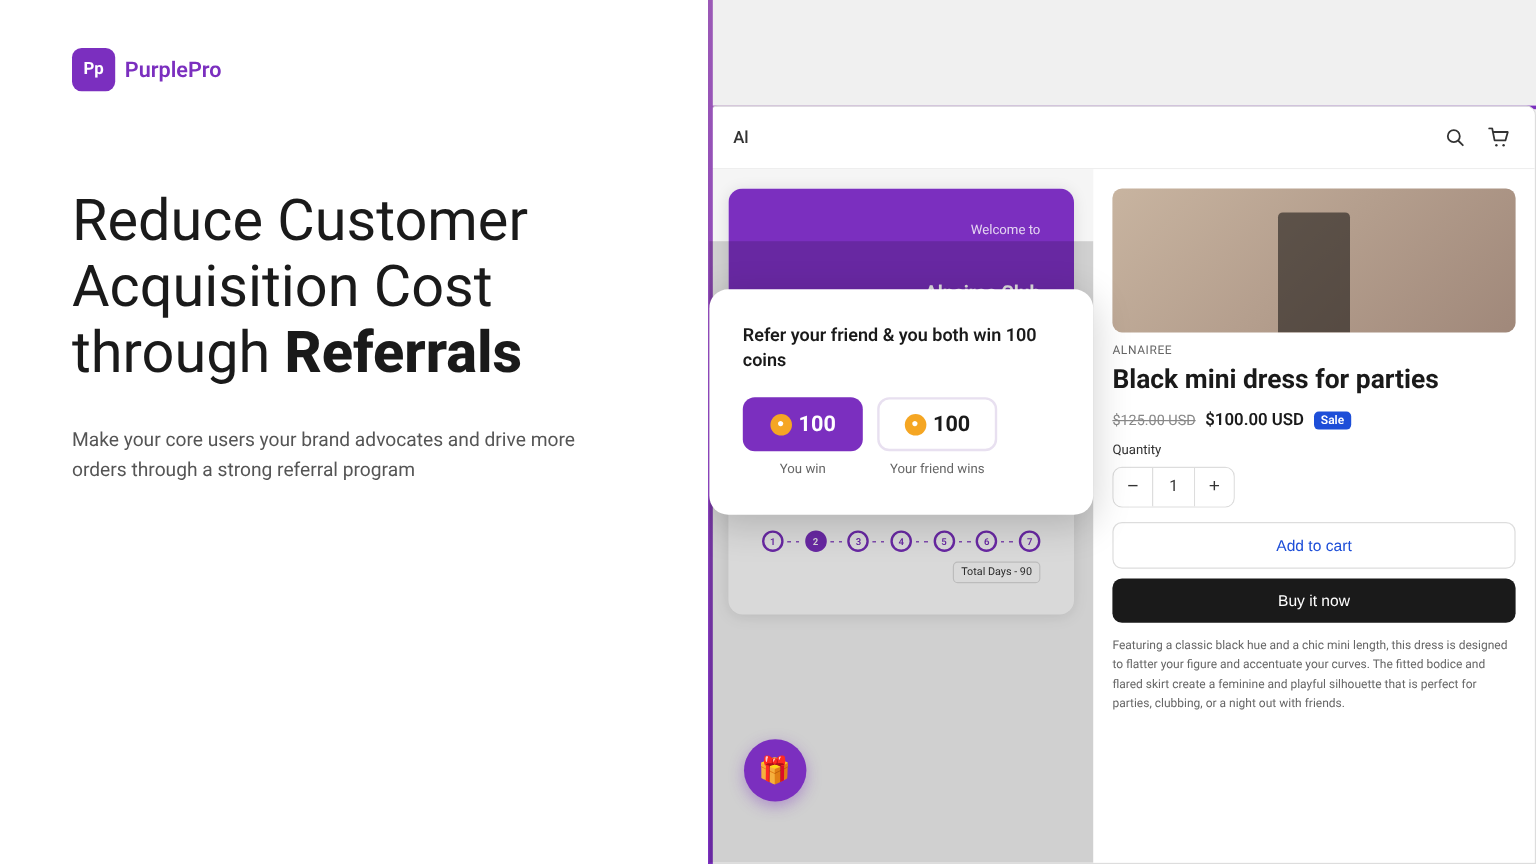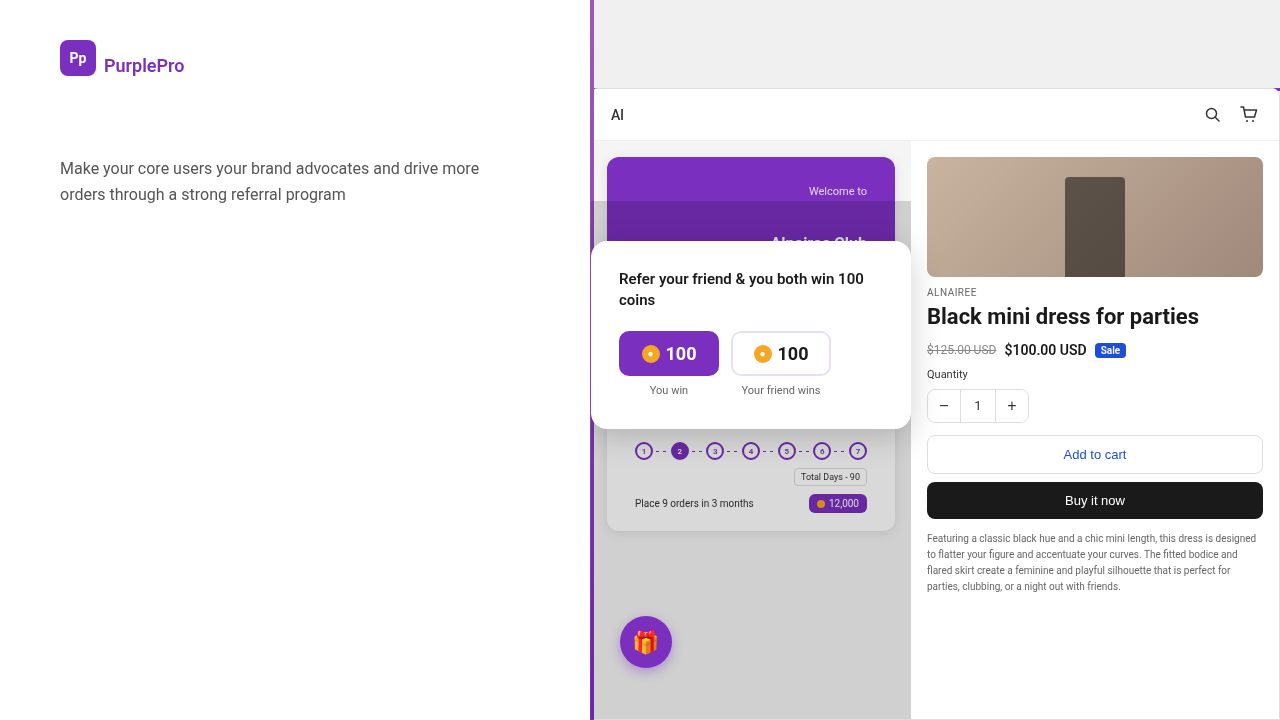"Pp" .logo-area { align-items: flex-end -> center }
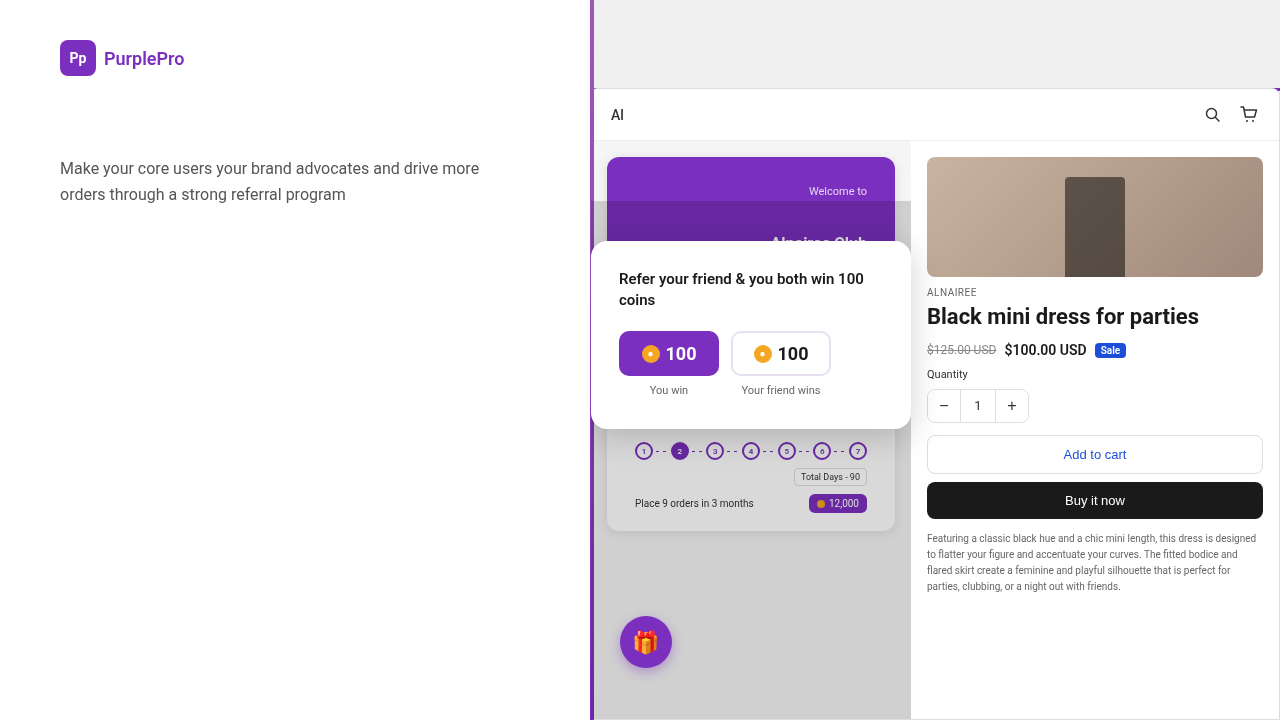"Reduce Customer" h1.headline { html: none -> <h1> <span>Reduce Customer</span><br> <span>Acquisition Cost</span><br> <span>through </span><strong>Referrals</strong> </h1> }
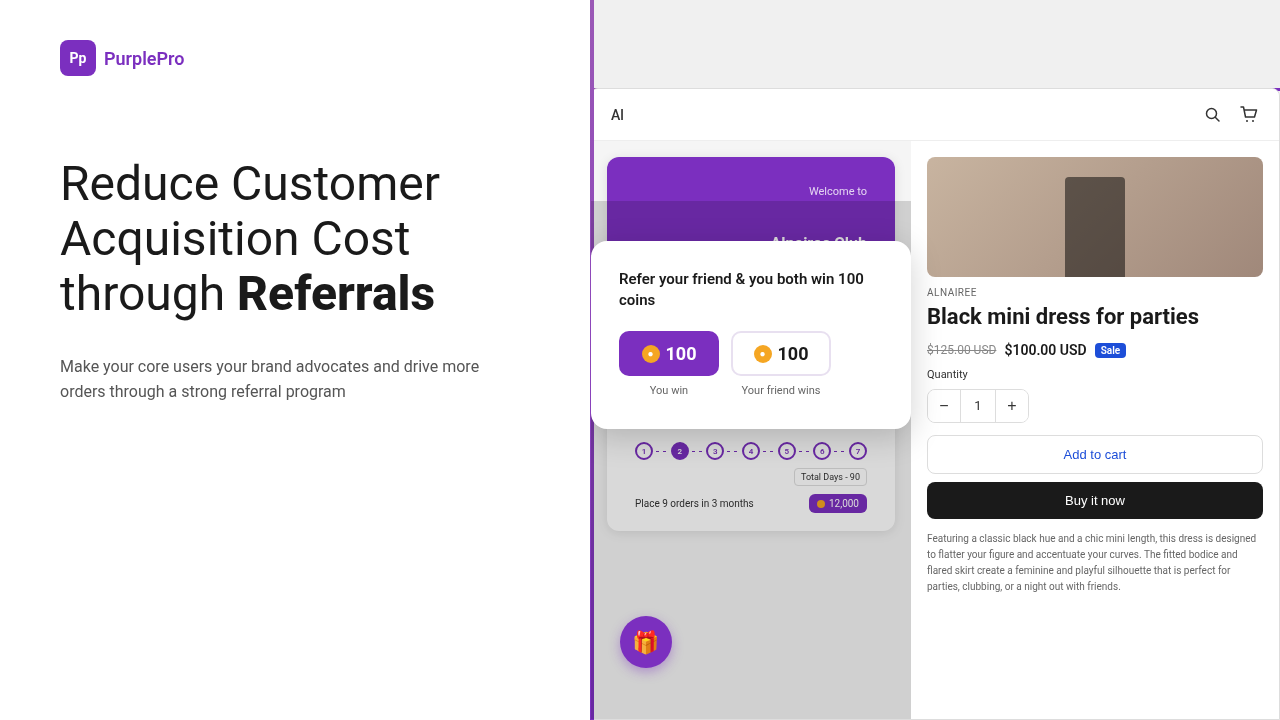"Place 9 orders in 3" div.earn-row { html: <div> <div>Place 9 orders in 3 months</div> <div> <div></div> <span>12,000</span> </div> </div> -> none }
